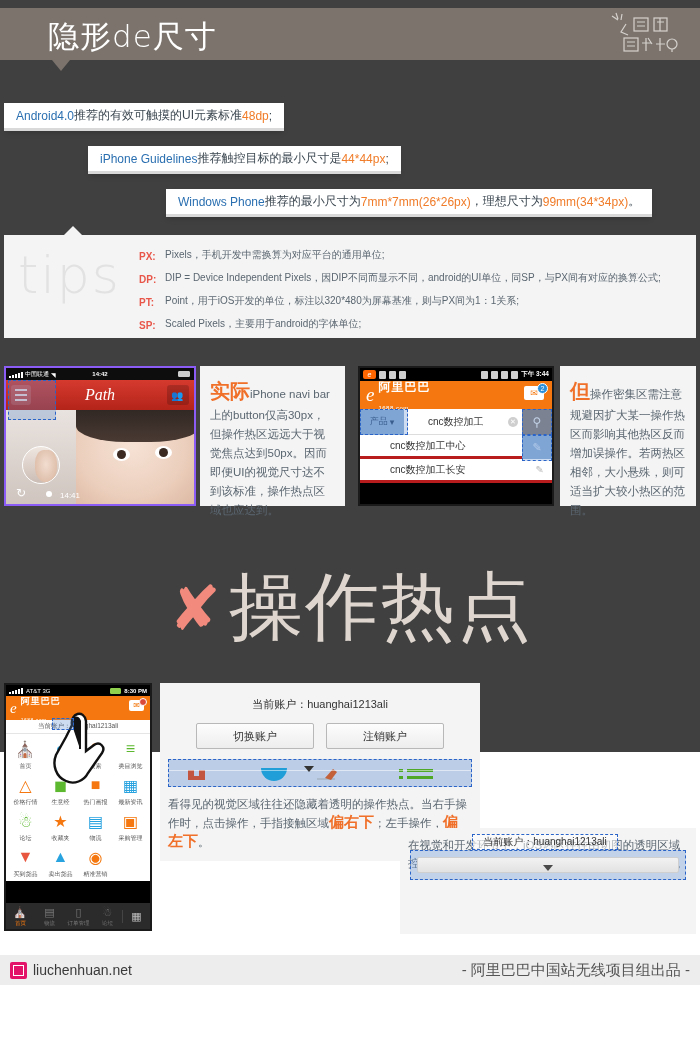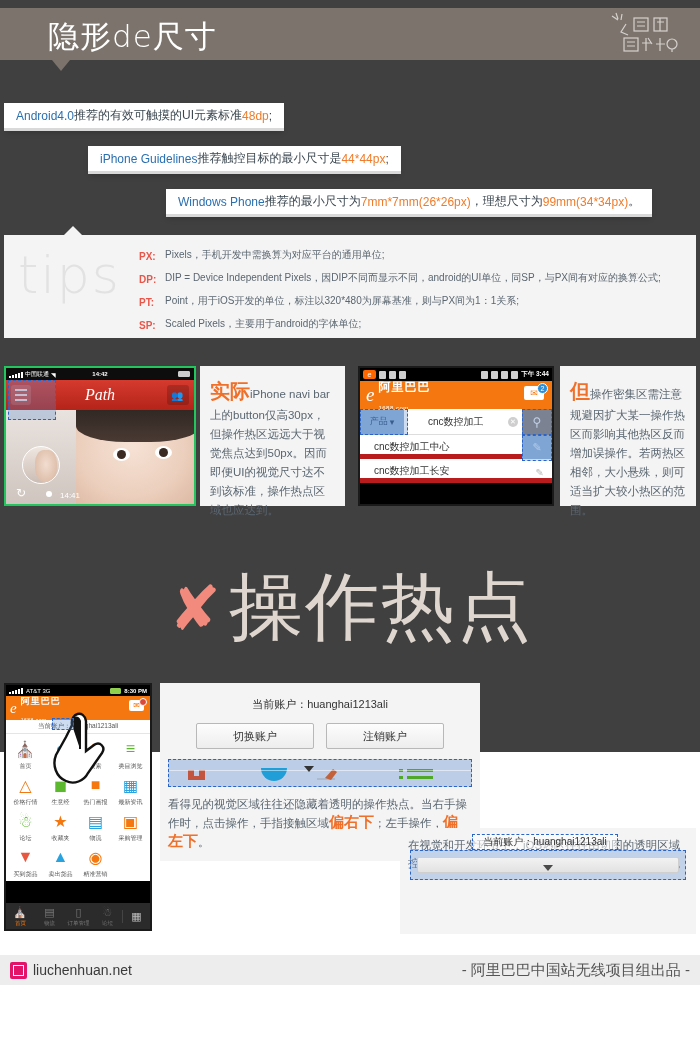"Path" .phone-iphone { border: 2px solid #22c55e -> 2px solid #8b5cf6 }
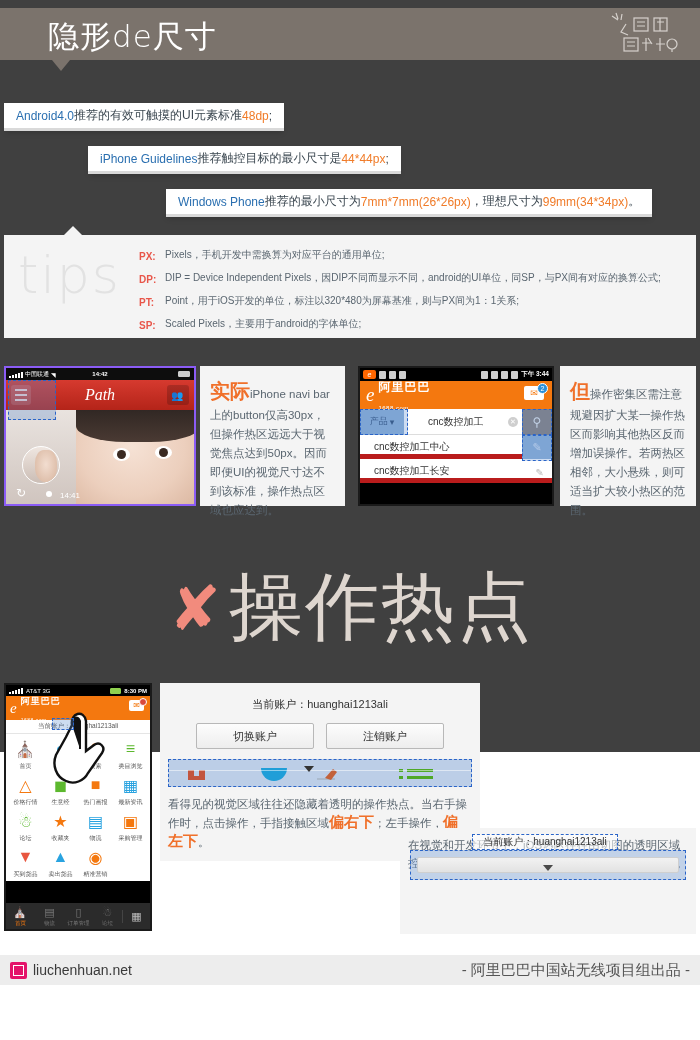"cnc数控加工中心" .an-row { align-items: flex-end -> center; border-bottom: 5px solid #b91c1c -> 3px solid #b91c1c; padding-left: 14px -> 30px }
